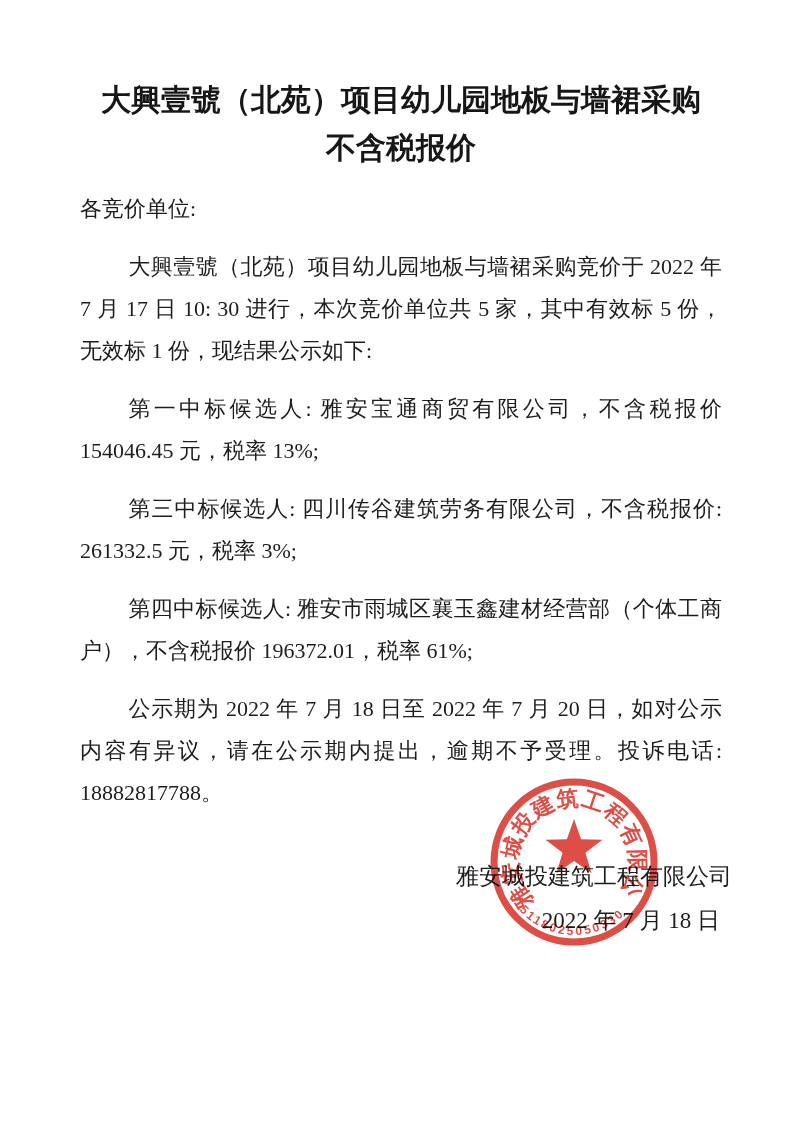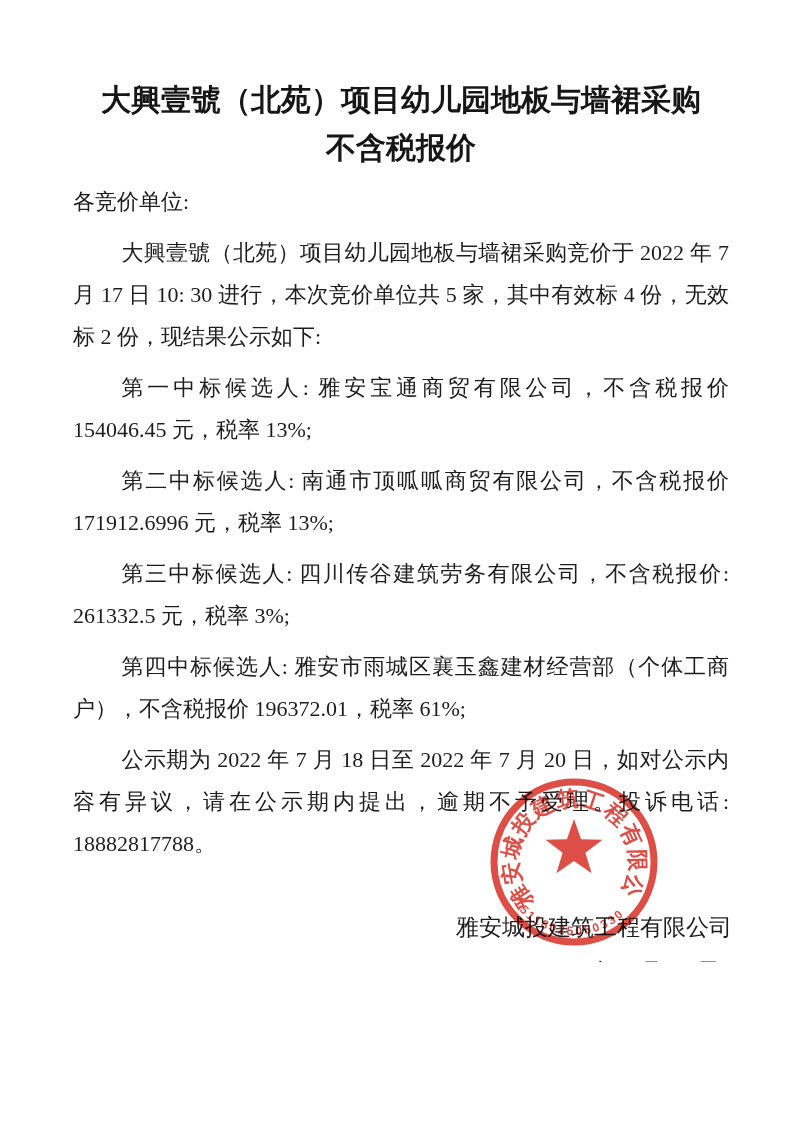"各竞价单位:" .body-text p { margin: 9px -> 16px }
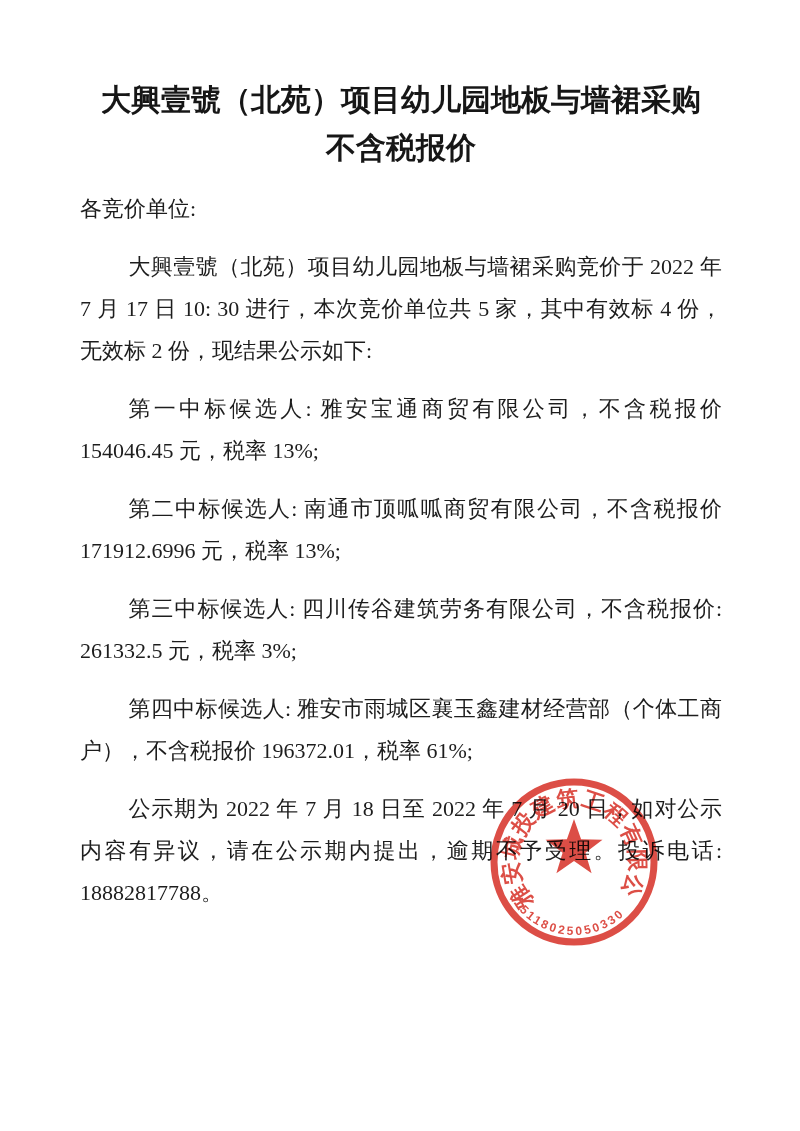"大興壹號（北苑）项目幼儿园地板与墙裙采购竞价于 2022 年 7 月" p.indent { text: 4 份，无效标 2 -> 5 份，无效标 1 }
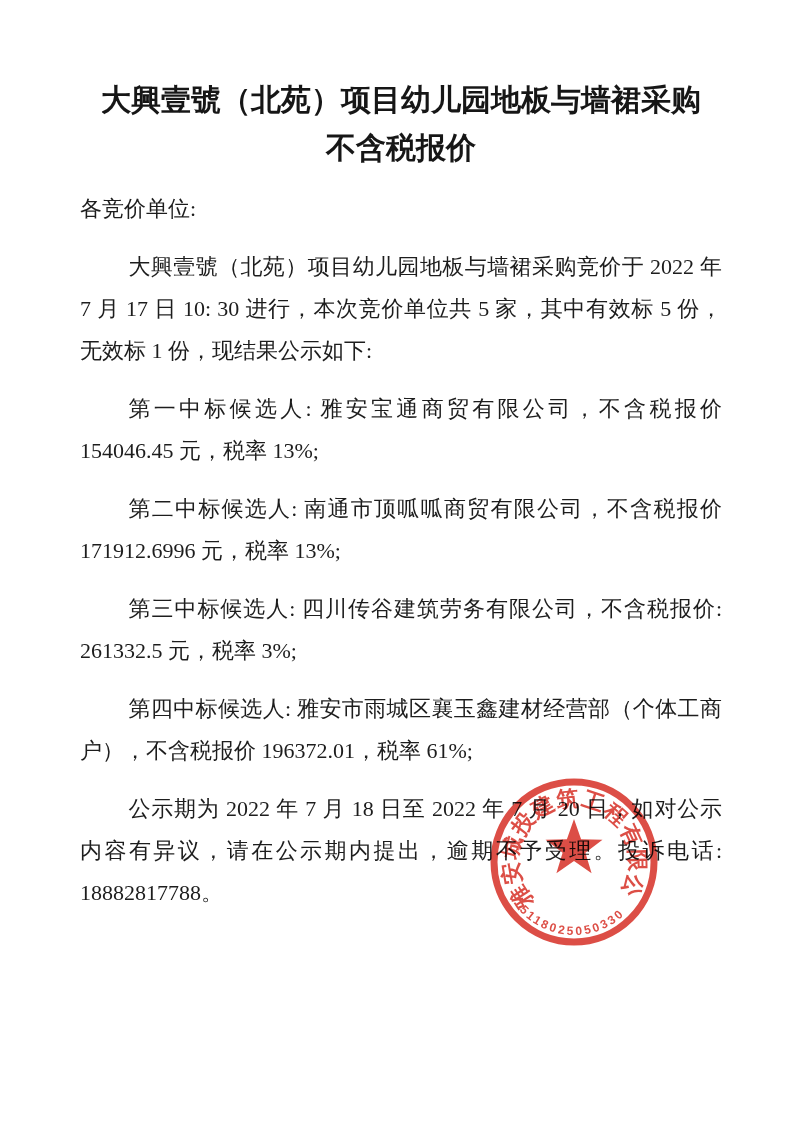"第二中标候选人: 南通市顶呱呱商贸有限公司，不含税报价 171912.6996" p.indent { html: <p>第二中标候选人: 南通市顶呱呱商贸有限公司，不含税报价 171912.6996 元，税率 13%;</p> -> none }
